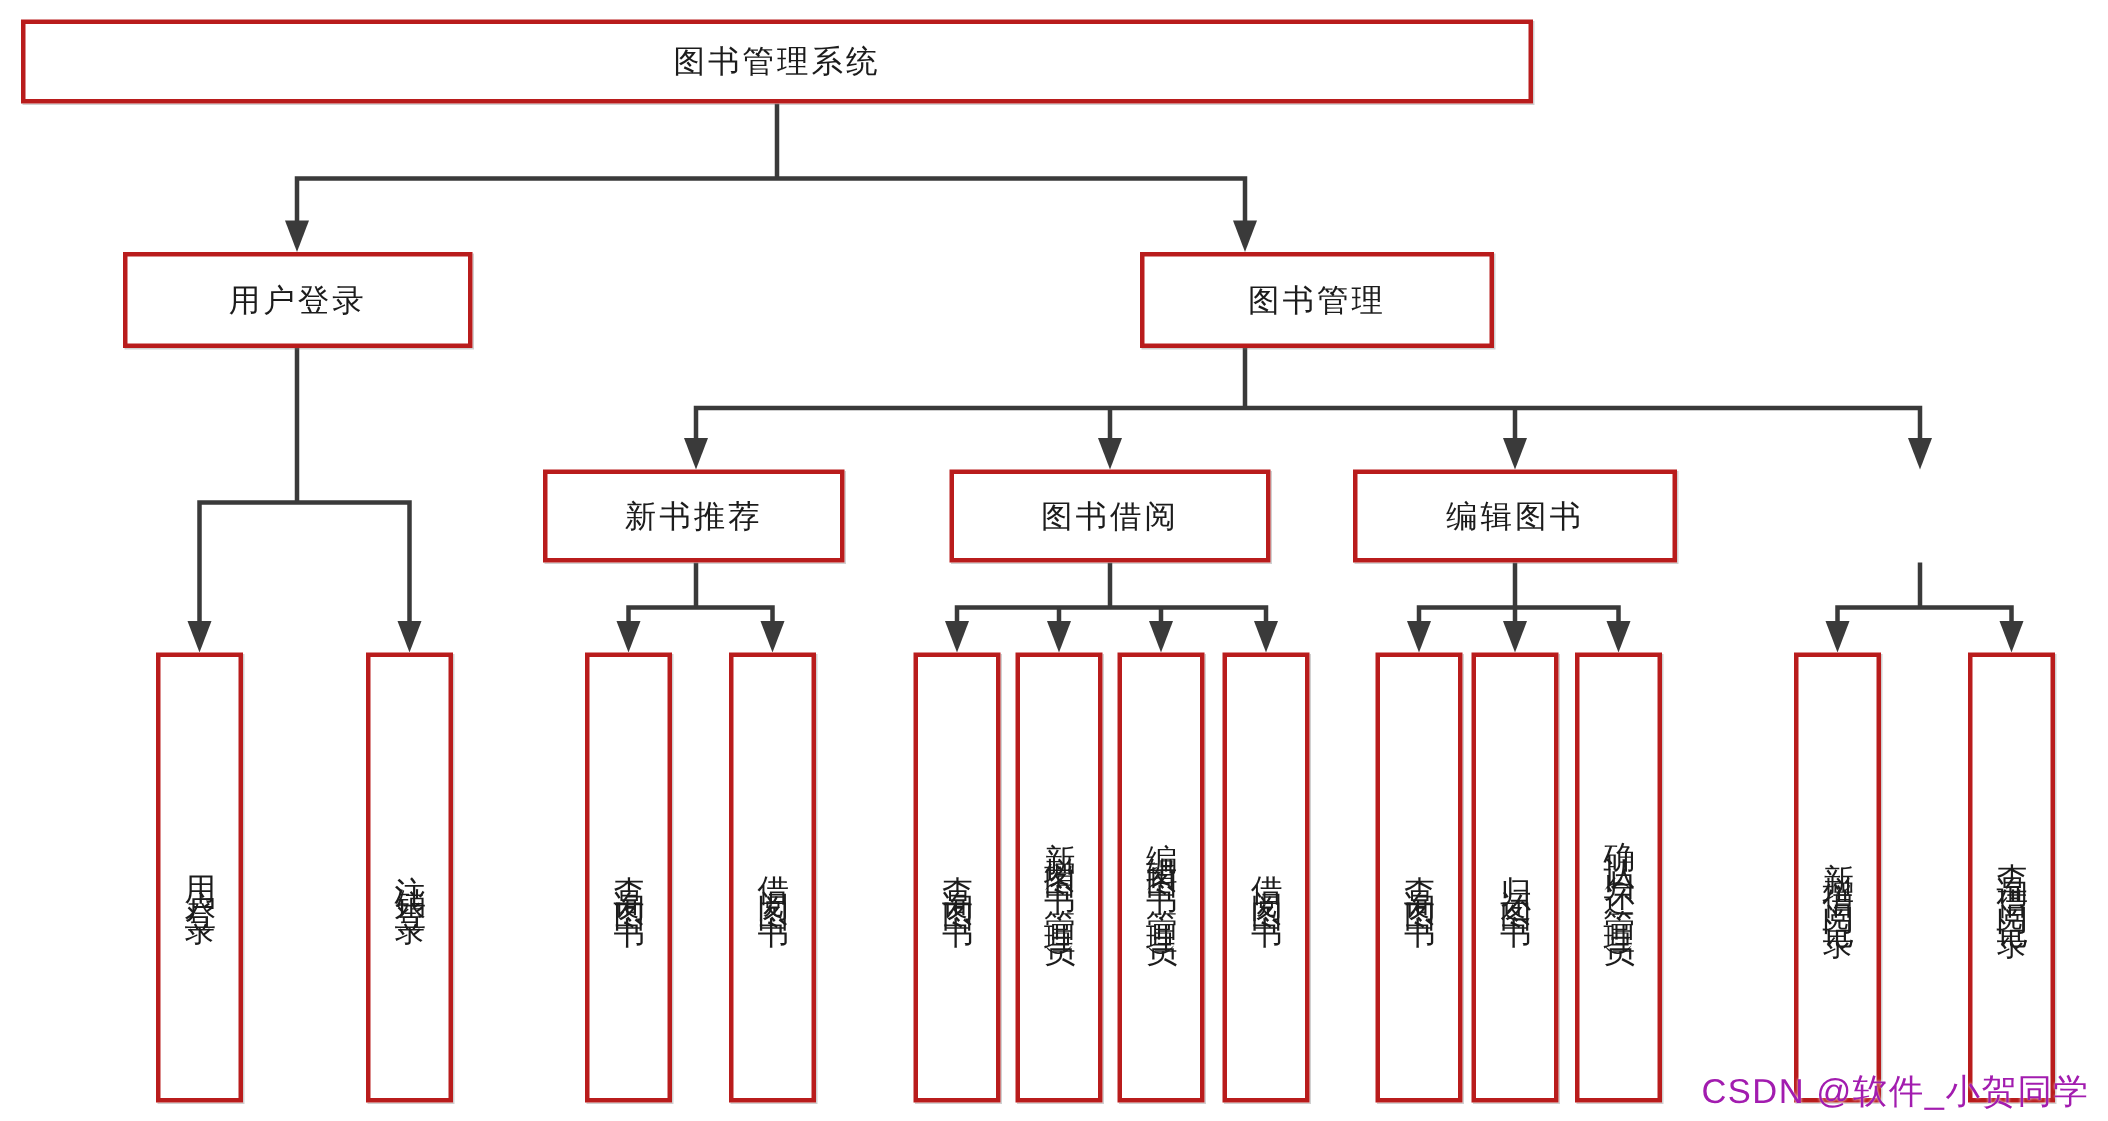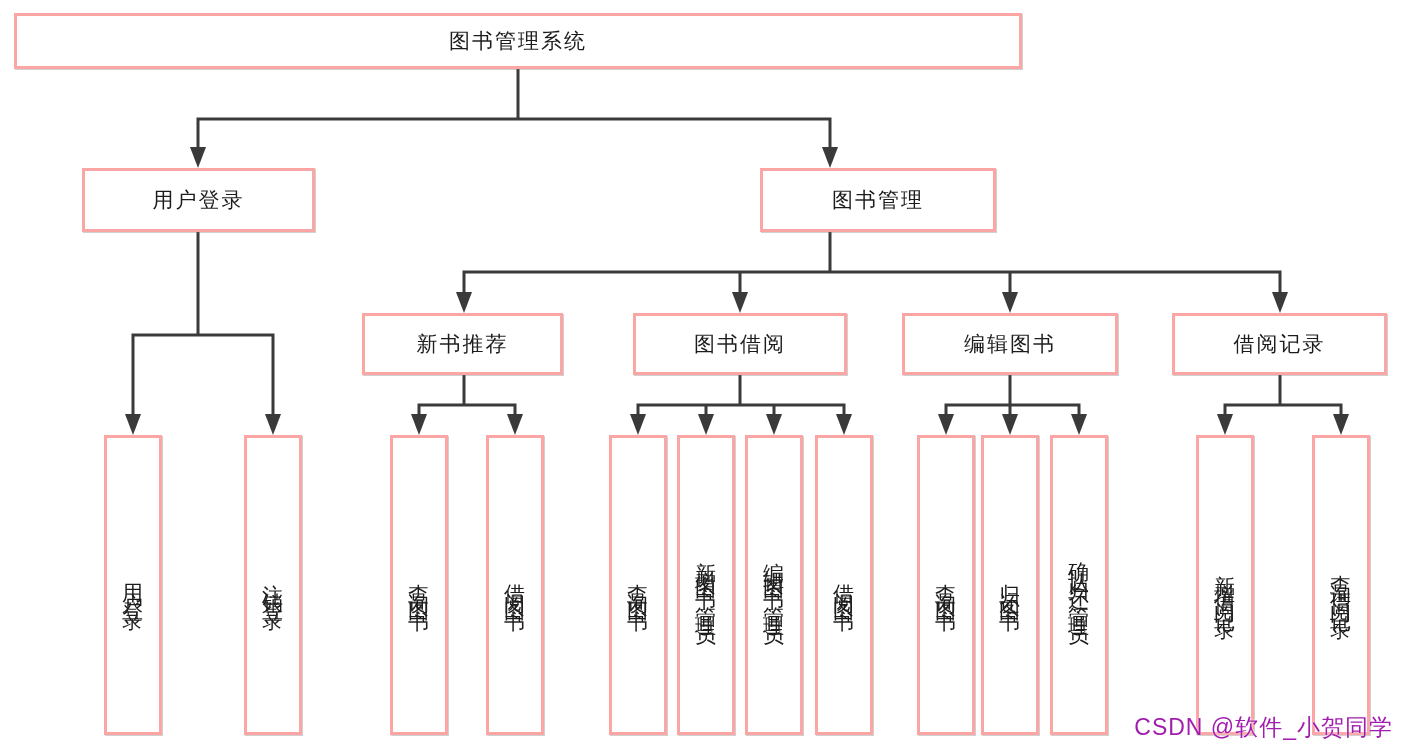"图书管理系统" .box { border: 3px solid #fca5a5 -> 3px solid #b91c1c }
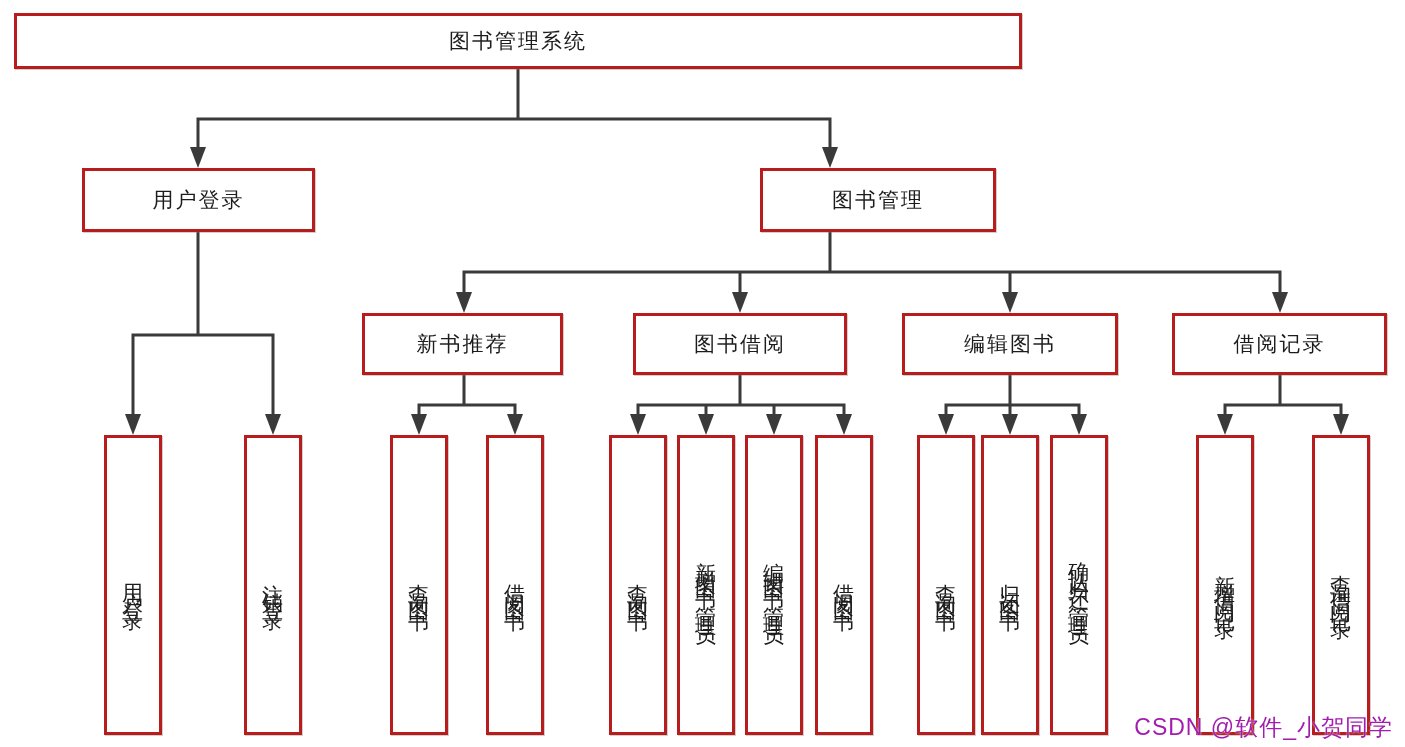"借阅记录" div.box { html: <div> <span>借阅记录</span> </div> -> none }
